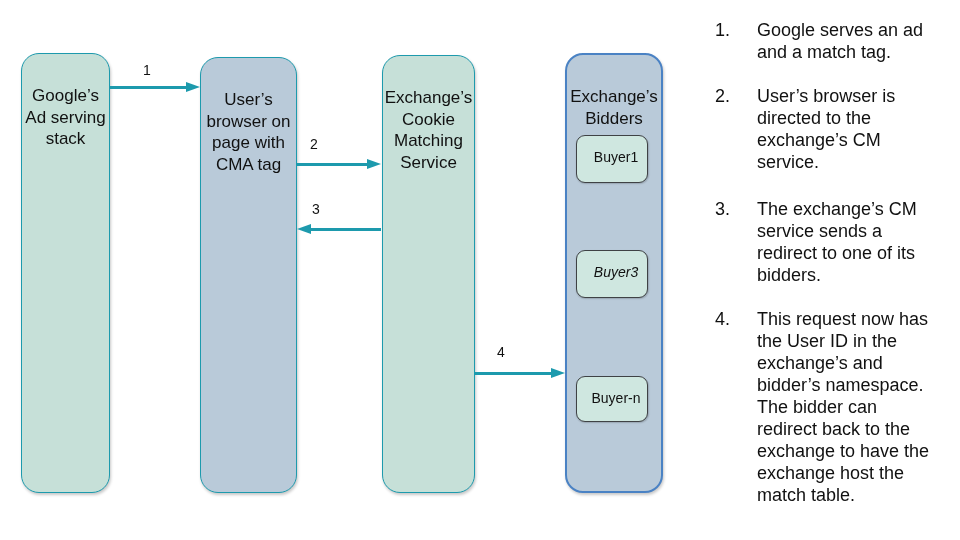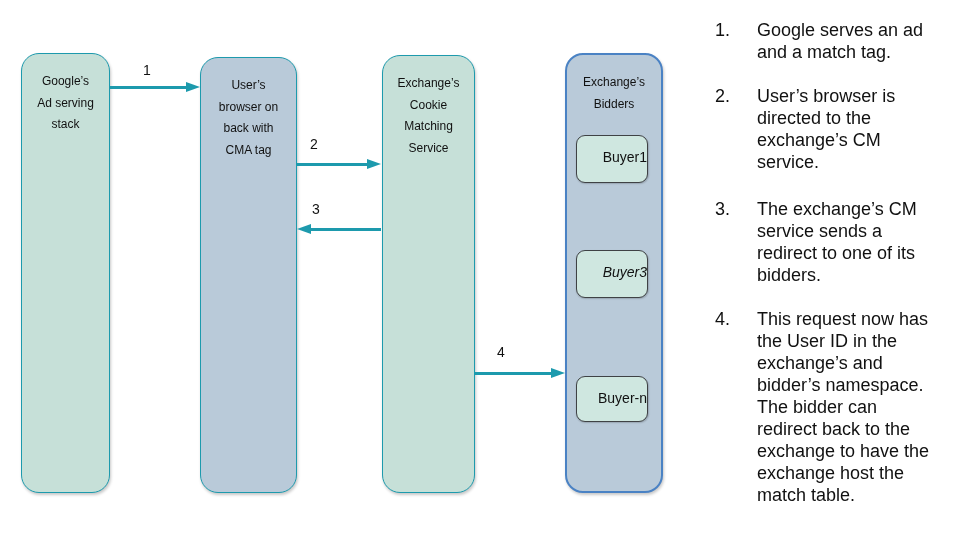"Google’s" .node-label { font-size: 12px -> 17px; padding-top: 17px -> 31px }
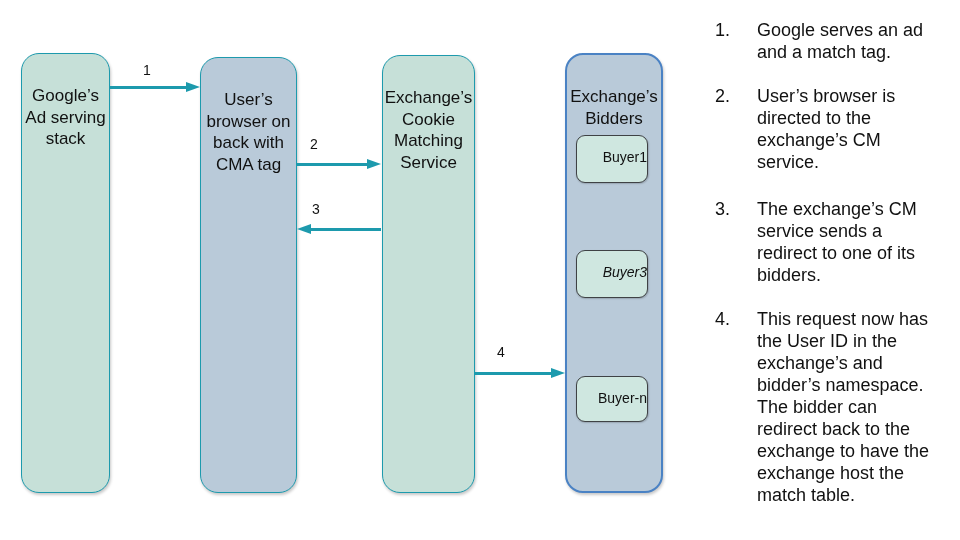"User’s" span.node-label { text: back -> page }
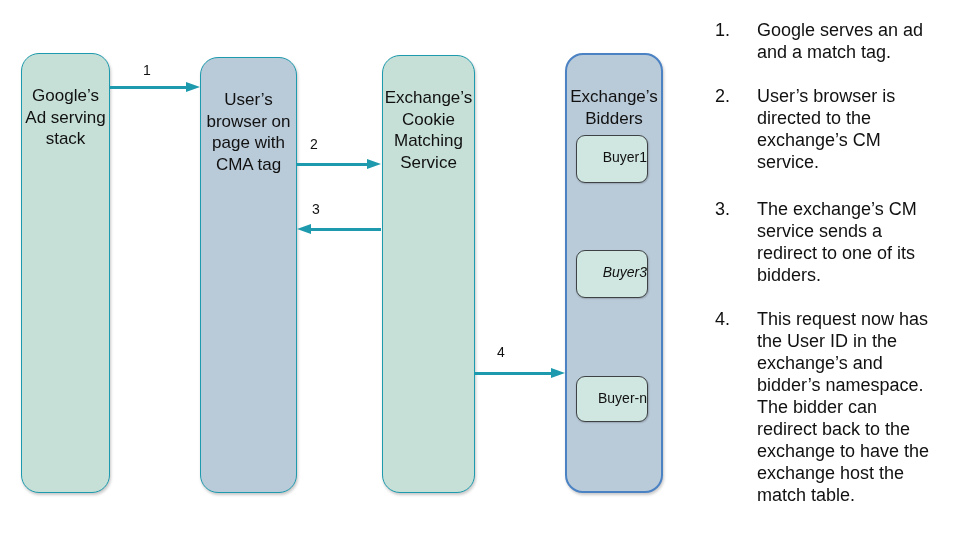"Buyer1" .buyer { text-align: right -> center }
